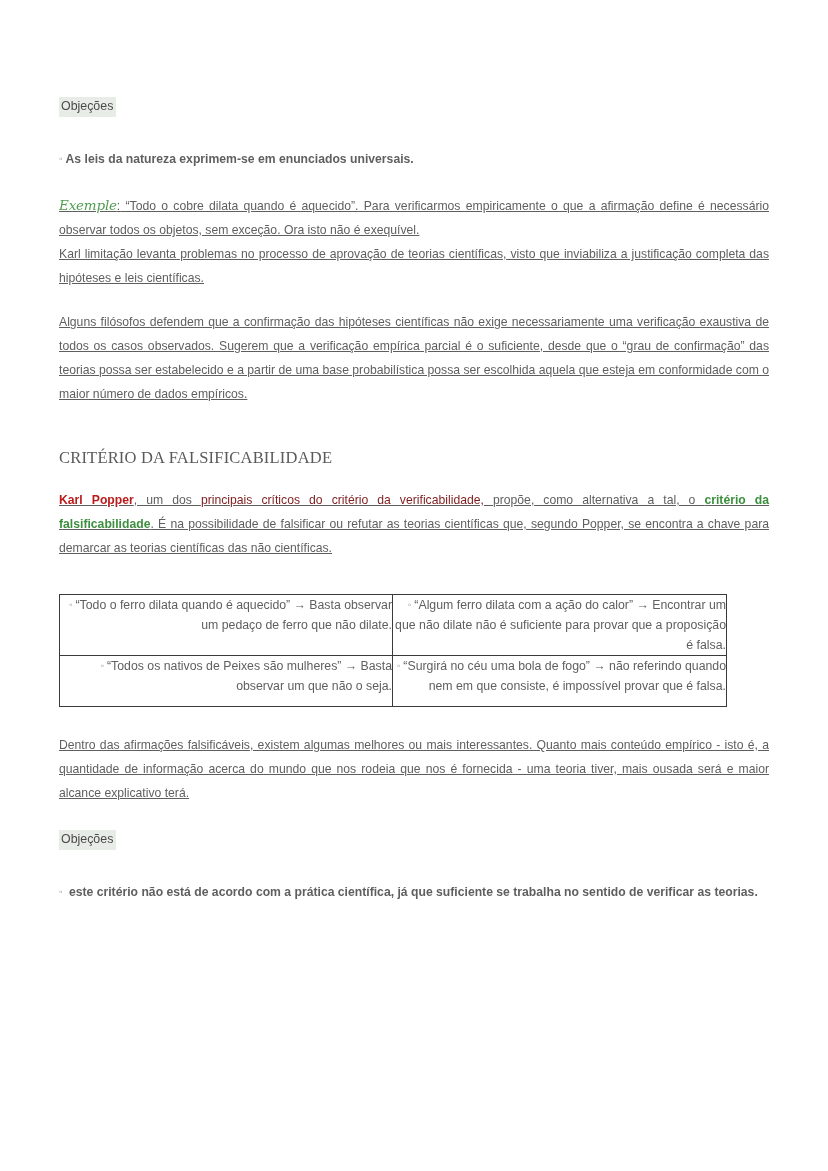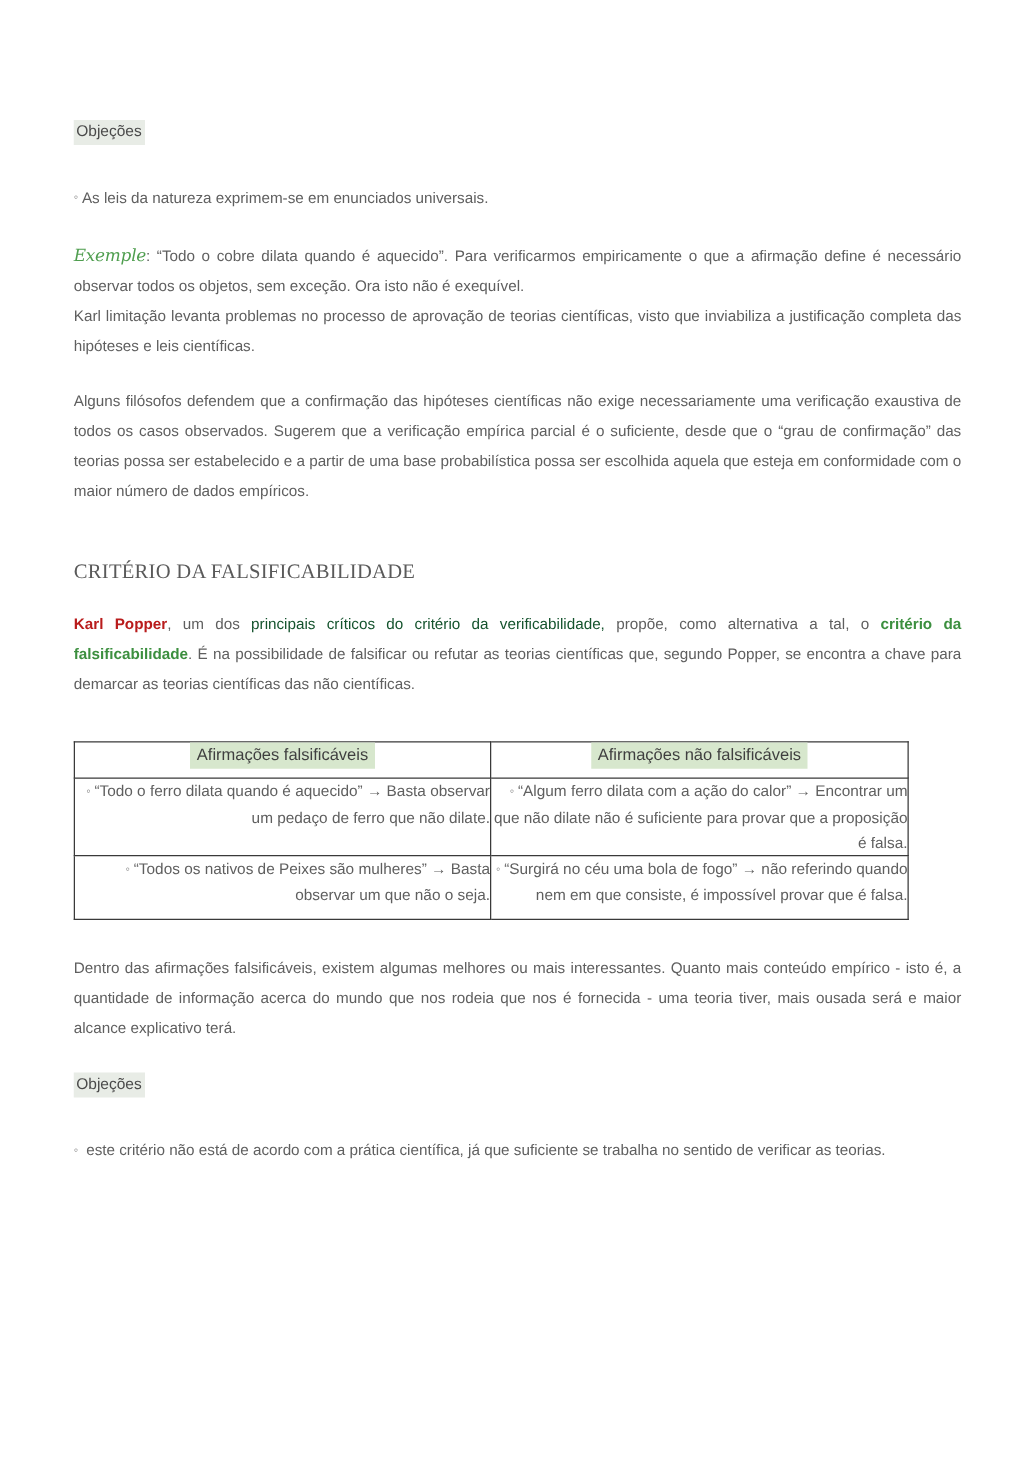"◦ As leis da natureza" .bullet-line { font-weight: none -> bold }
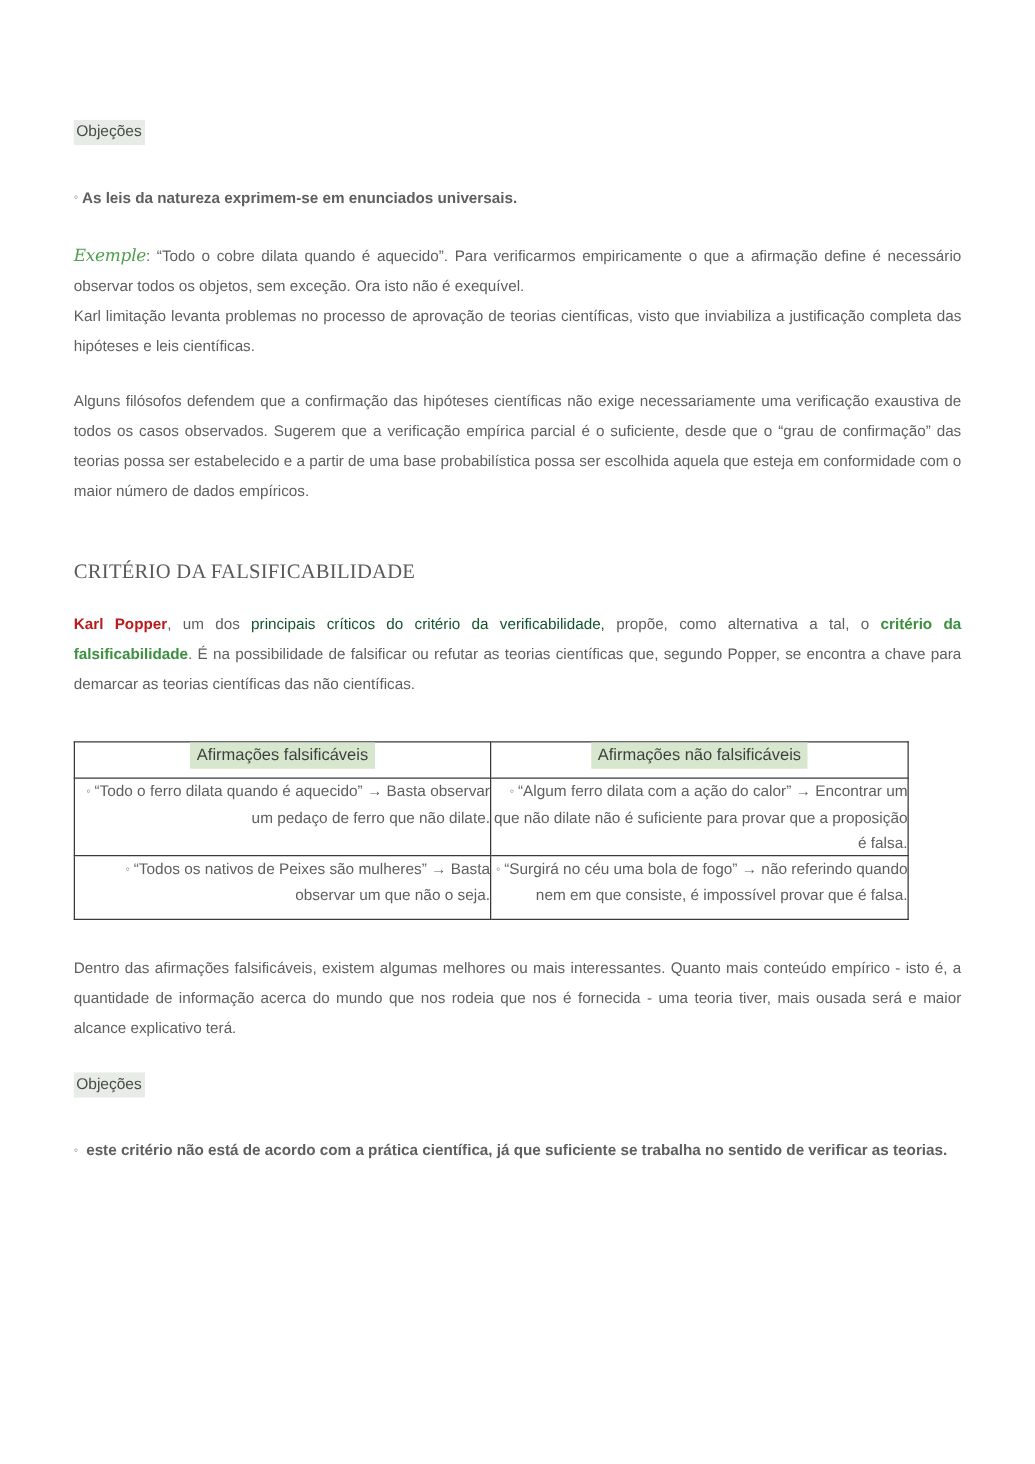"Exemple: “Todo o cobre dilata" .para { text-decoration: none -> underline }
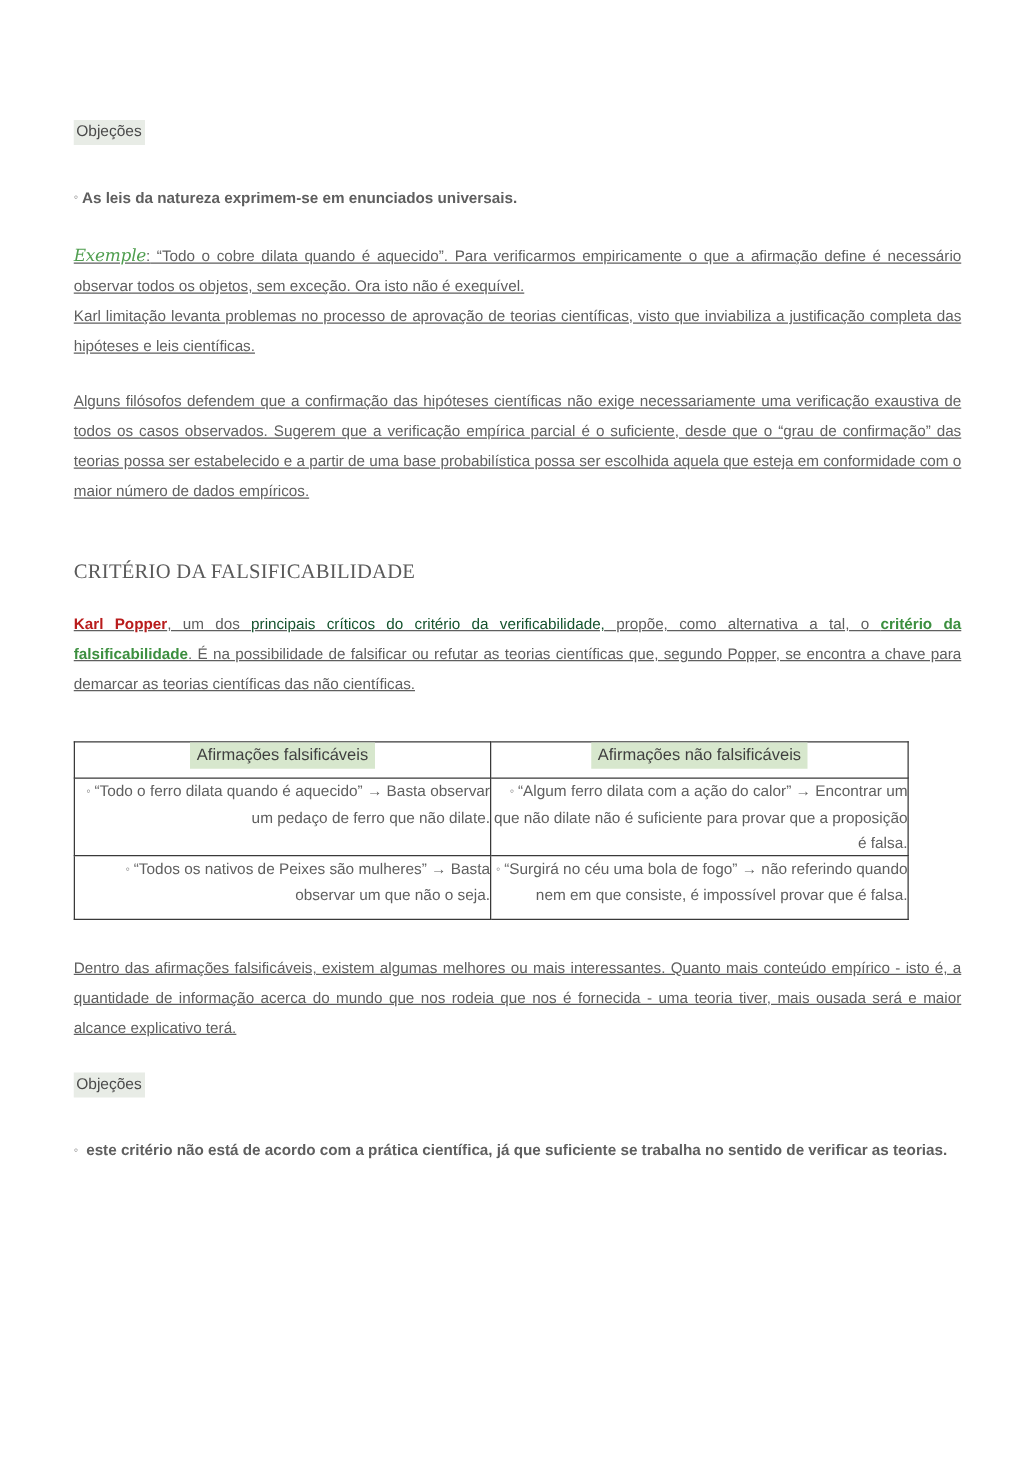"principais críticos do critério da" .green-light { color: #14532d -> #7f1d1d }
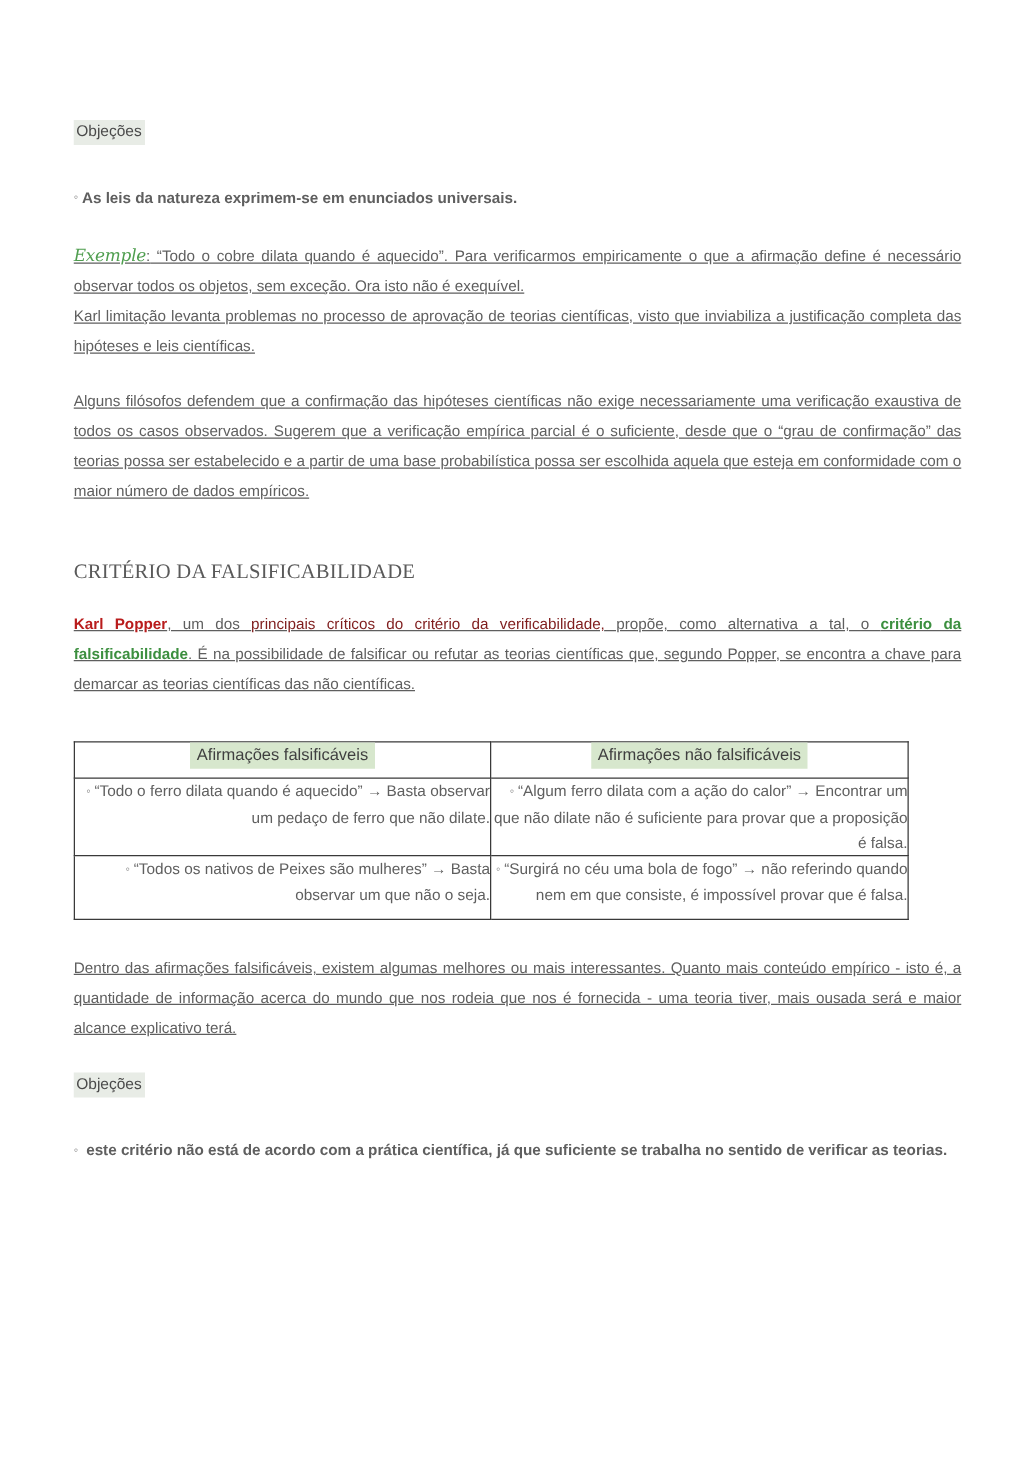"Afirmações falsificáveis" tr { html: <tr> <td> <span>Afirmações falsificáveis</span> </td> <td> <span>Afirmações não falsificáveis</span> </td> </tr> -> none }
